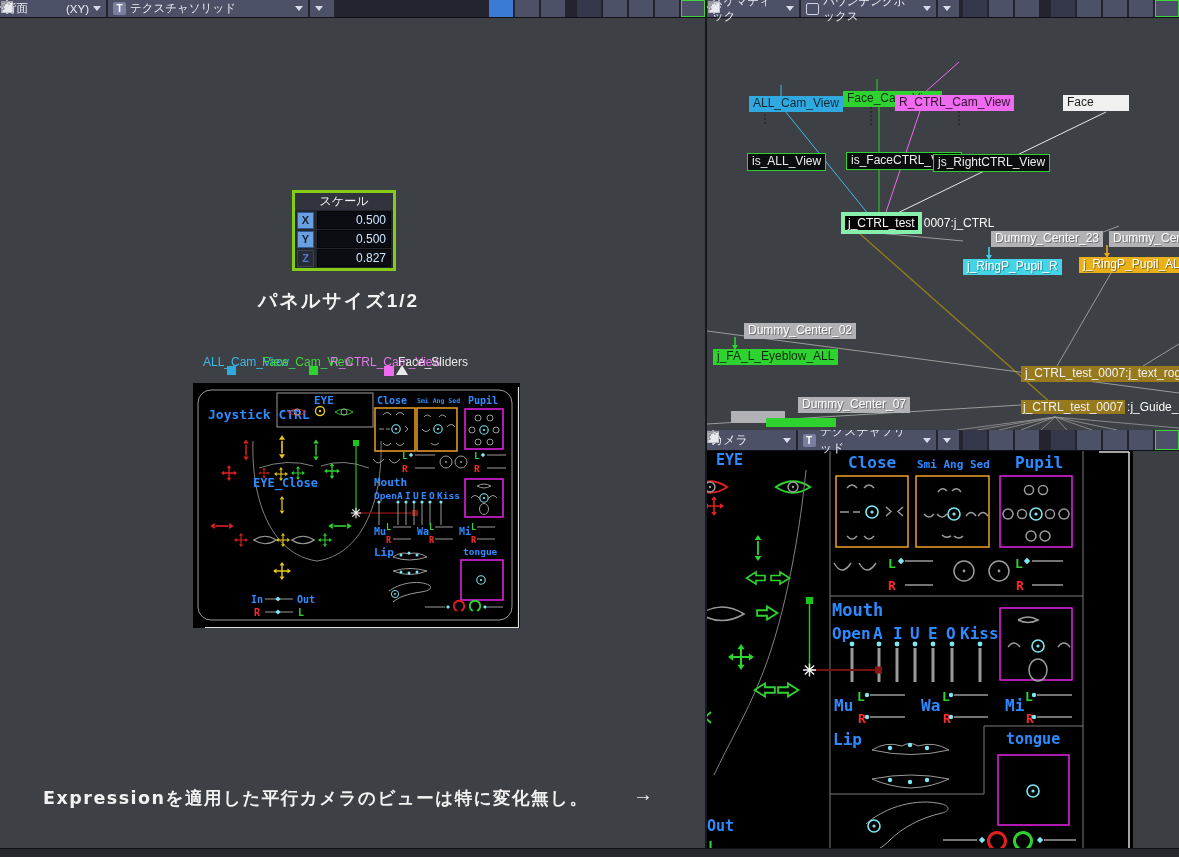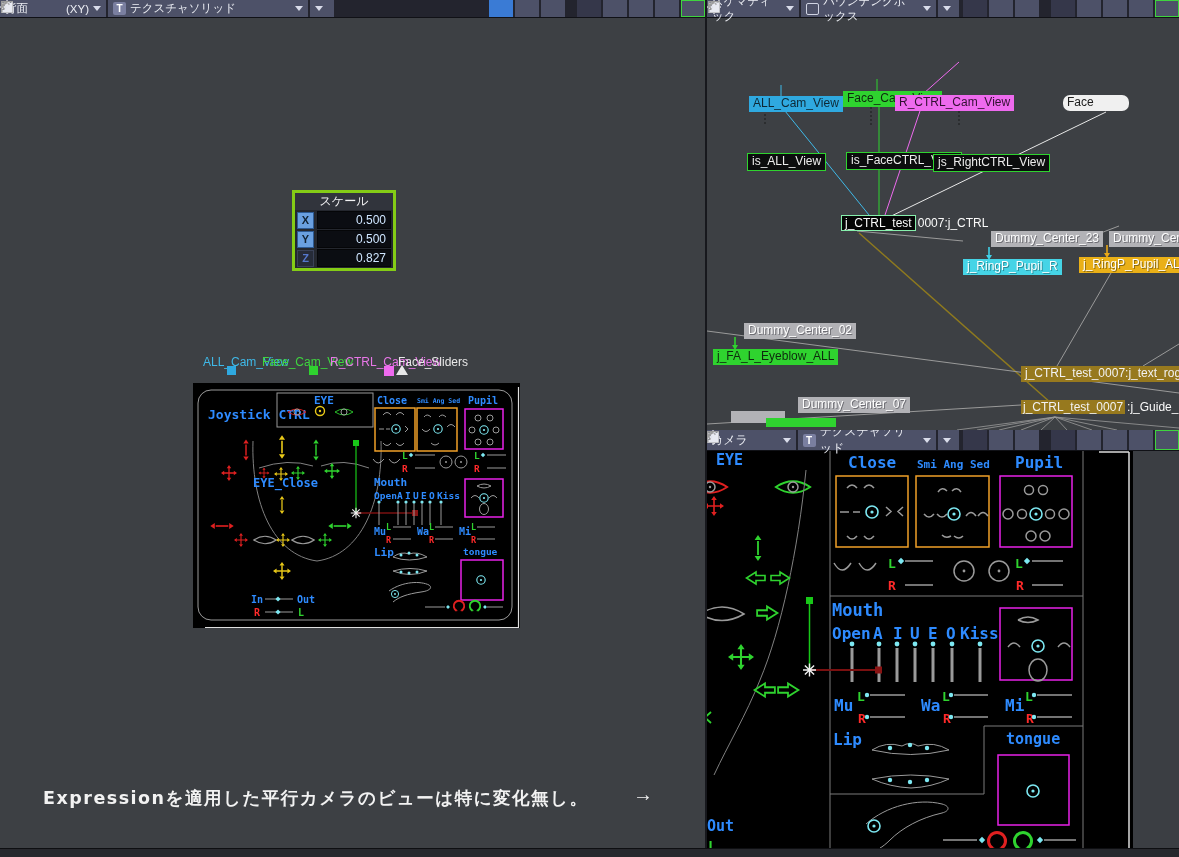"Face" .n-white { border-radius: 7px -> none }
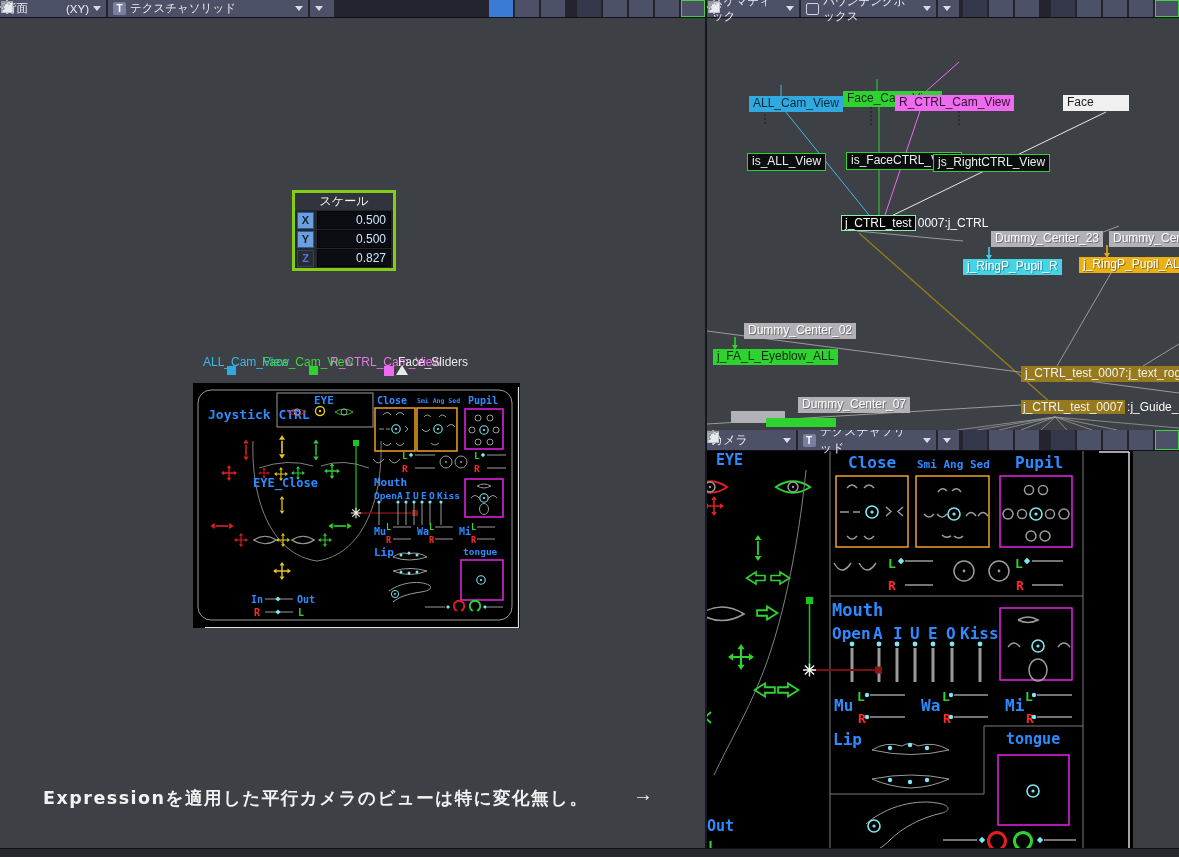"j_CTRL_test" .jbox { border: 1px solid #86efac -> 4px solid #86efac }
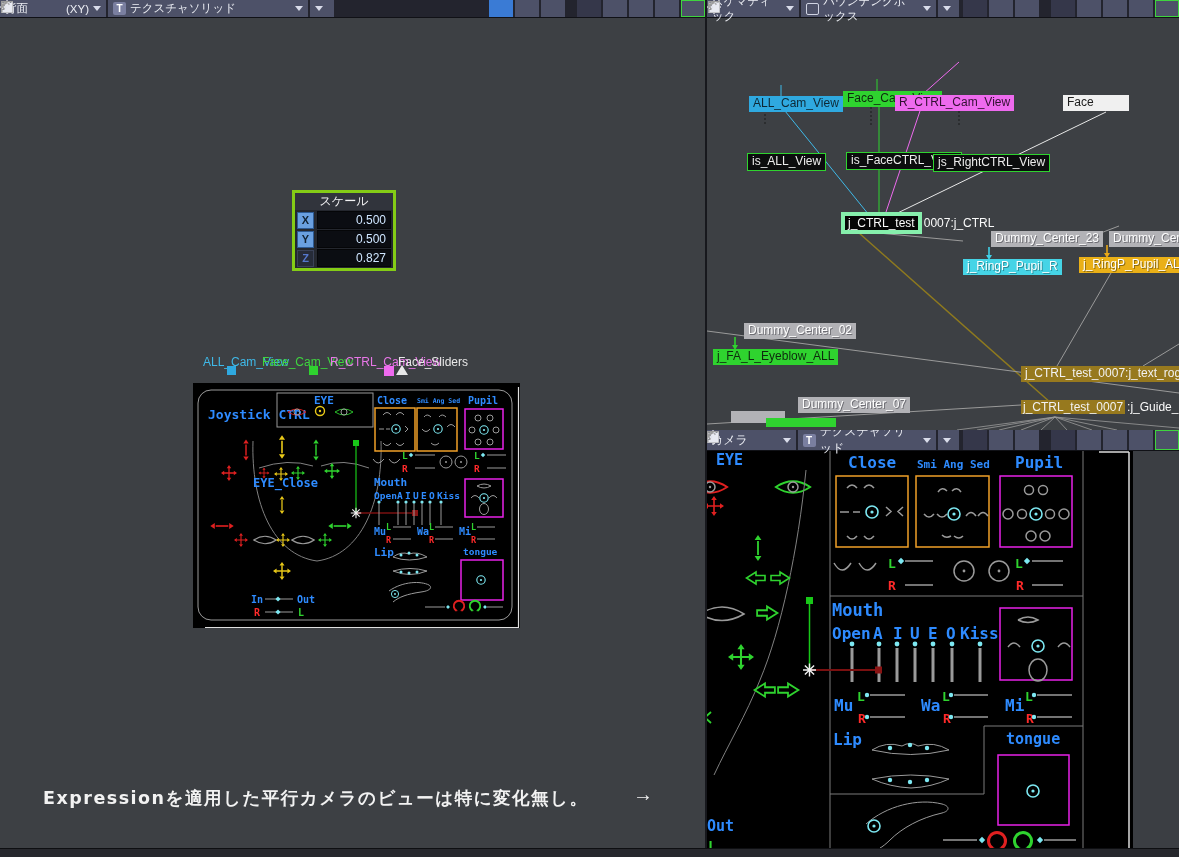"パネルサイズ1/2" div { html: none -> <div>パネルサイズ1/2</div> }
